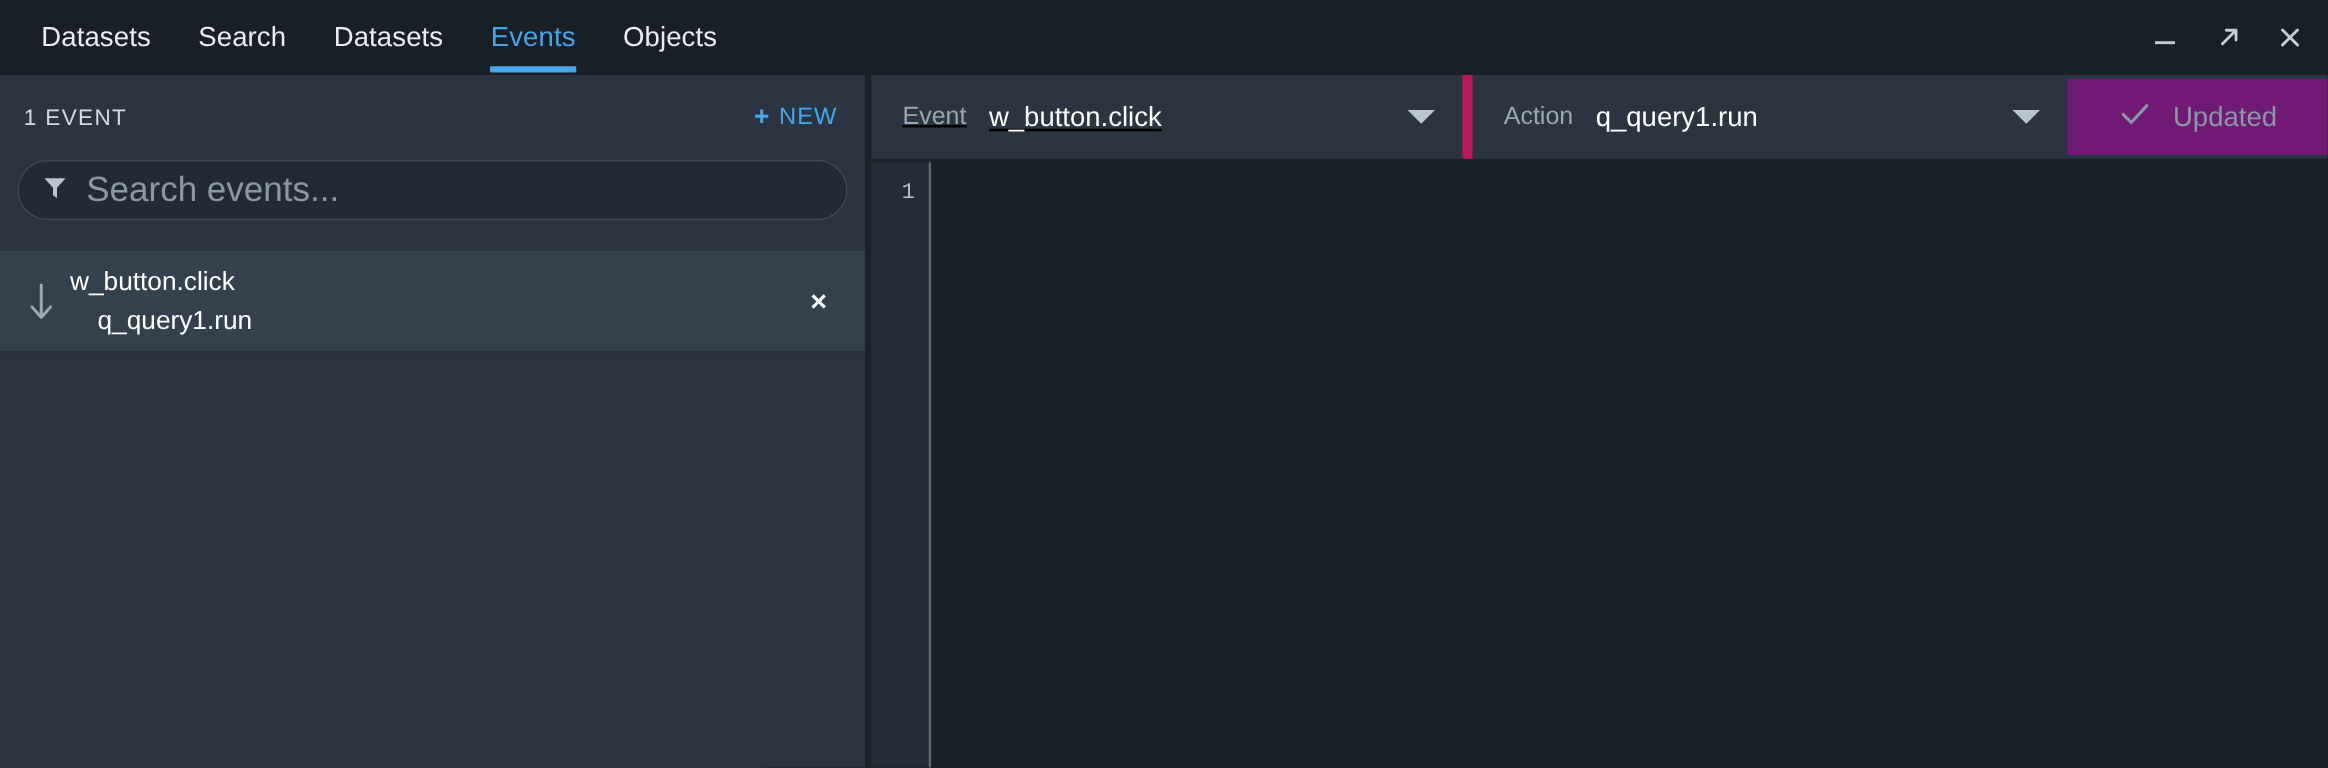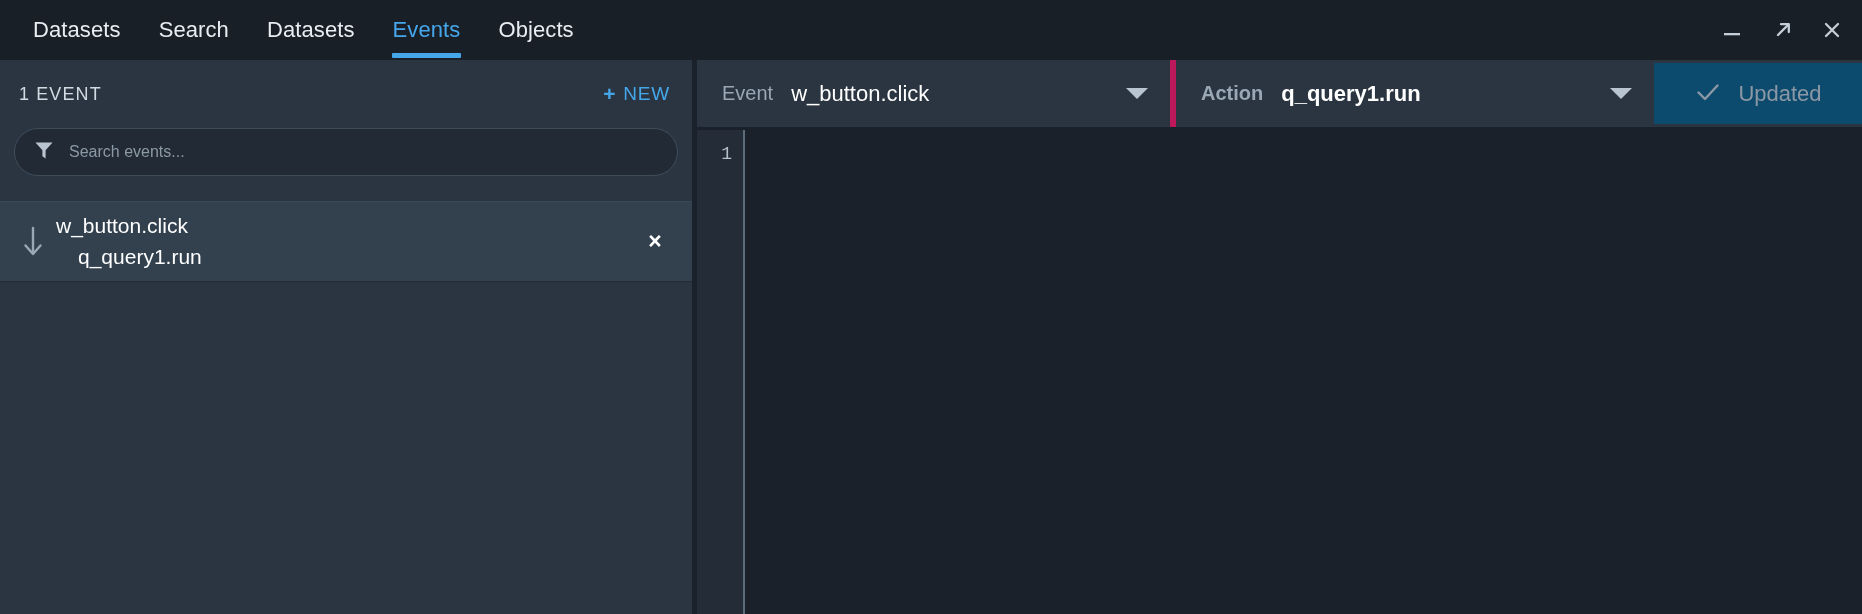"Event" .dd.event { text-decoration: none -> underline }
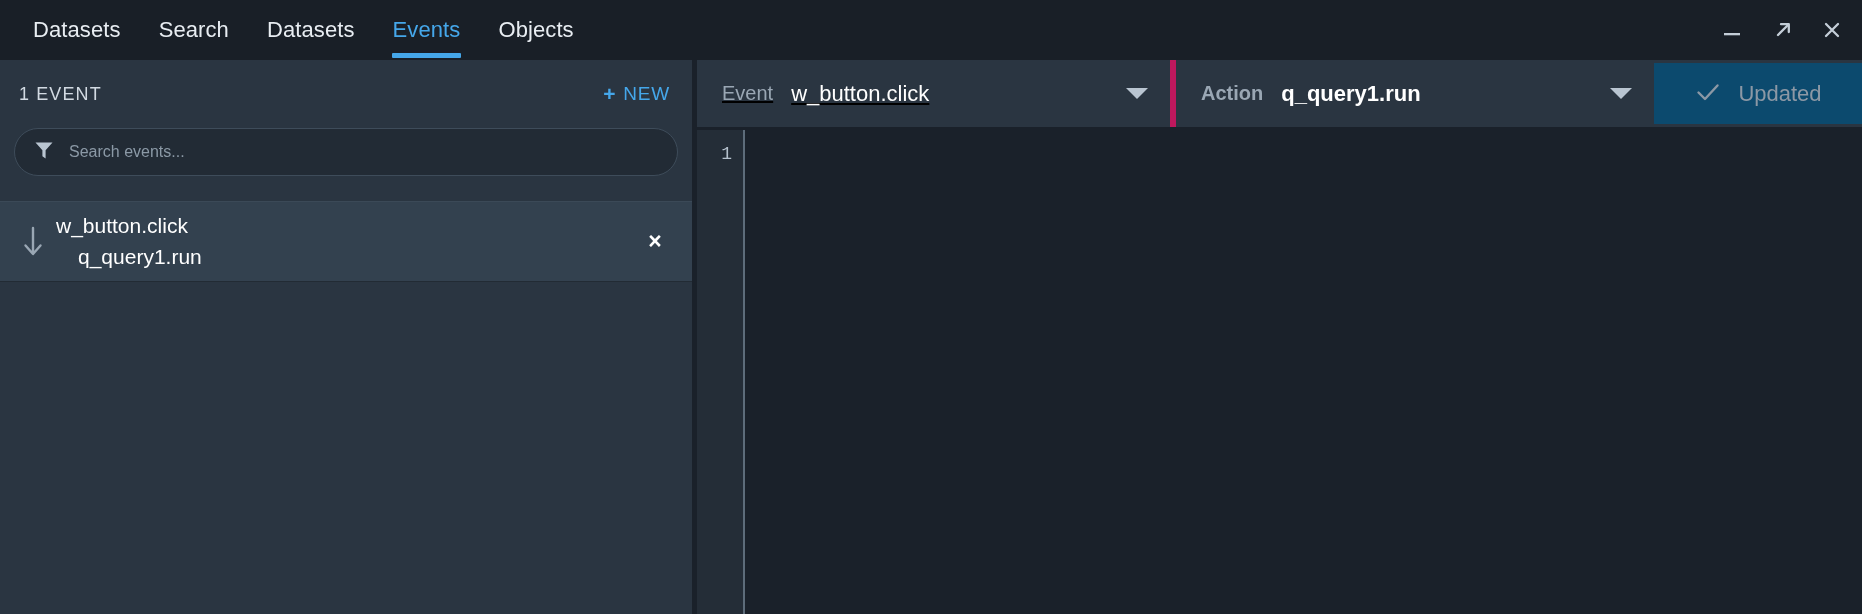"Action" .dd.action { border-left: 6px solid #be185d -> 8px solid #be185d; font-weight: bold -> none }
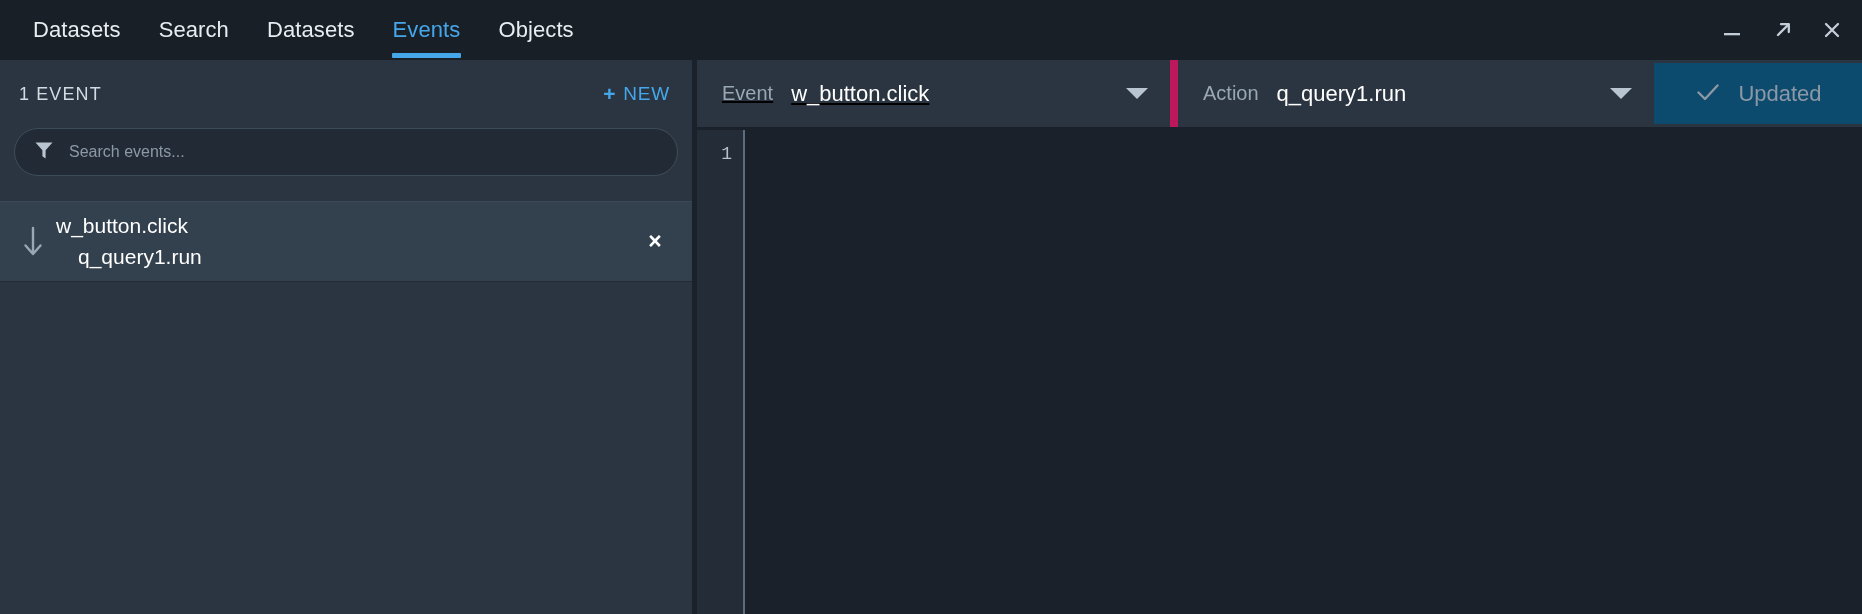"Updated" .updbtn { background: #0c4a6e -> #701a75 }
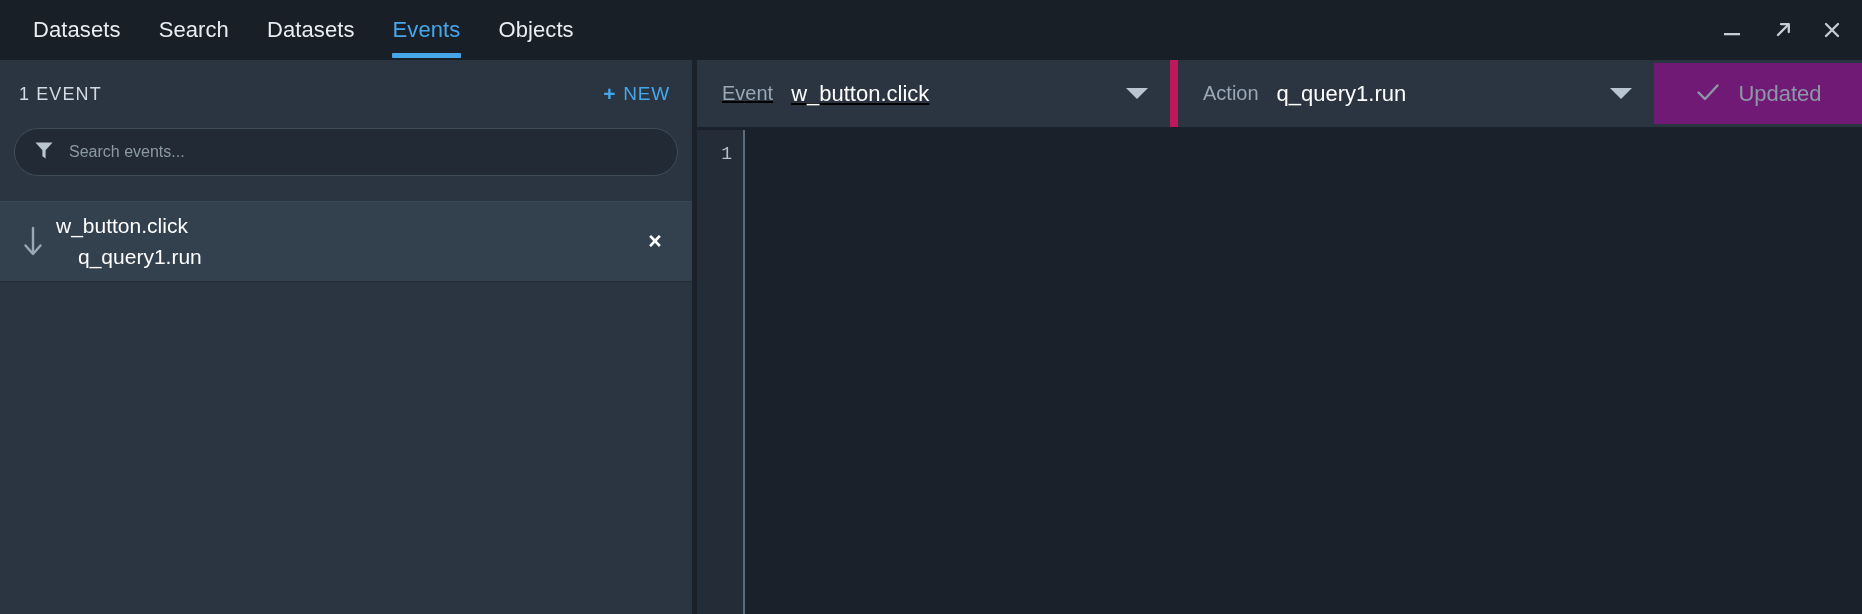"Search events..." .searchbox input { font-size: 16px -> 28px }
